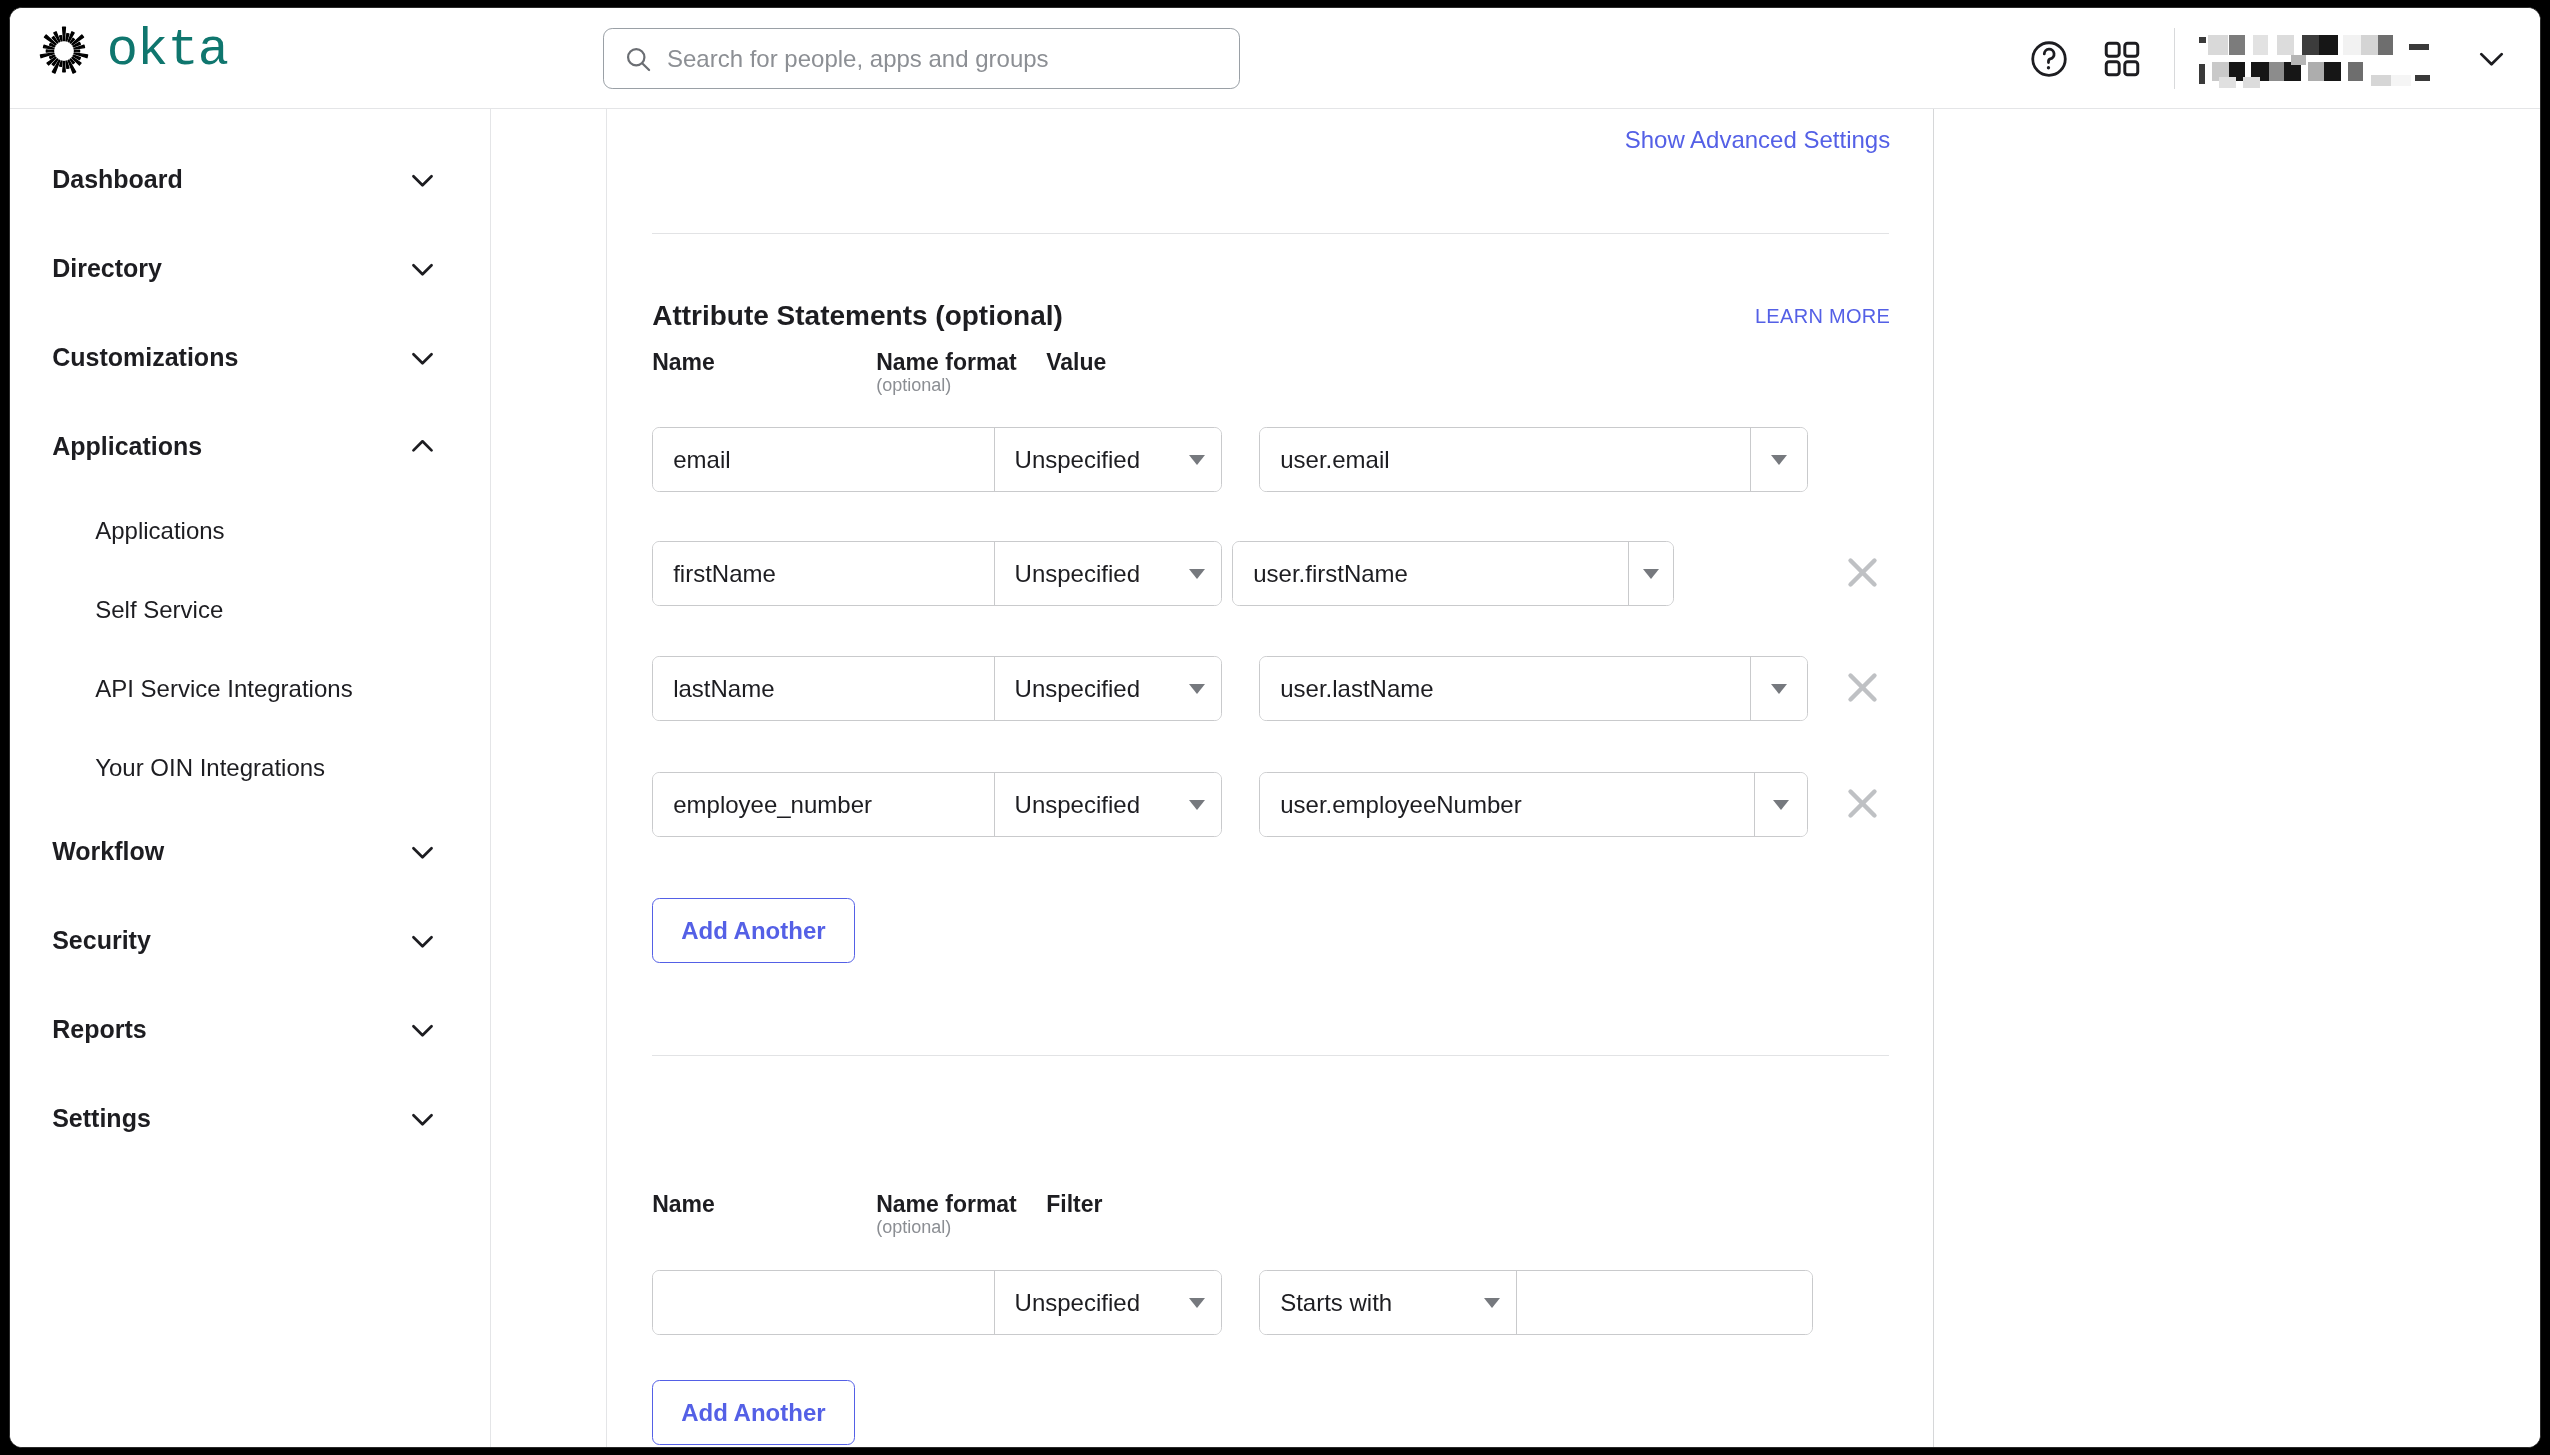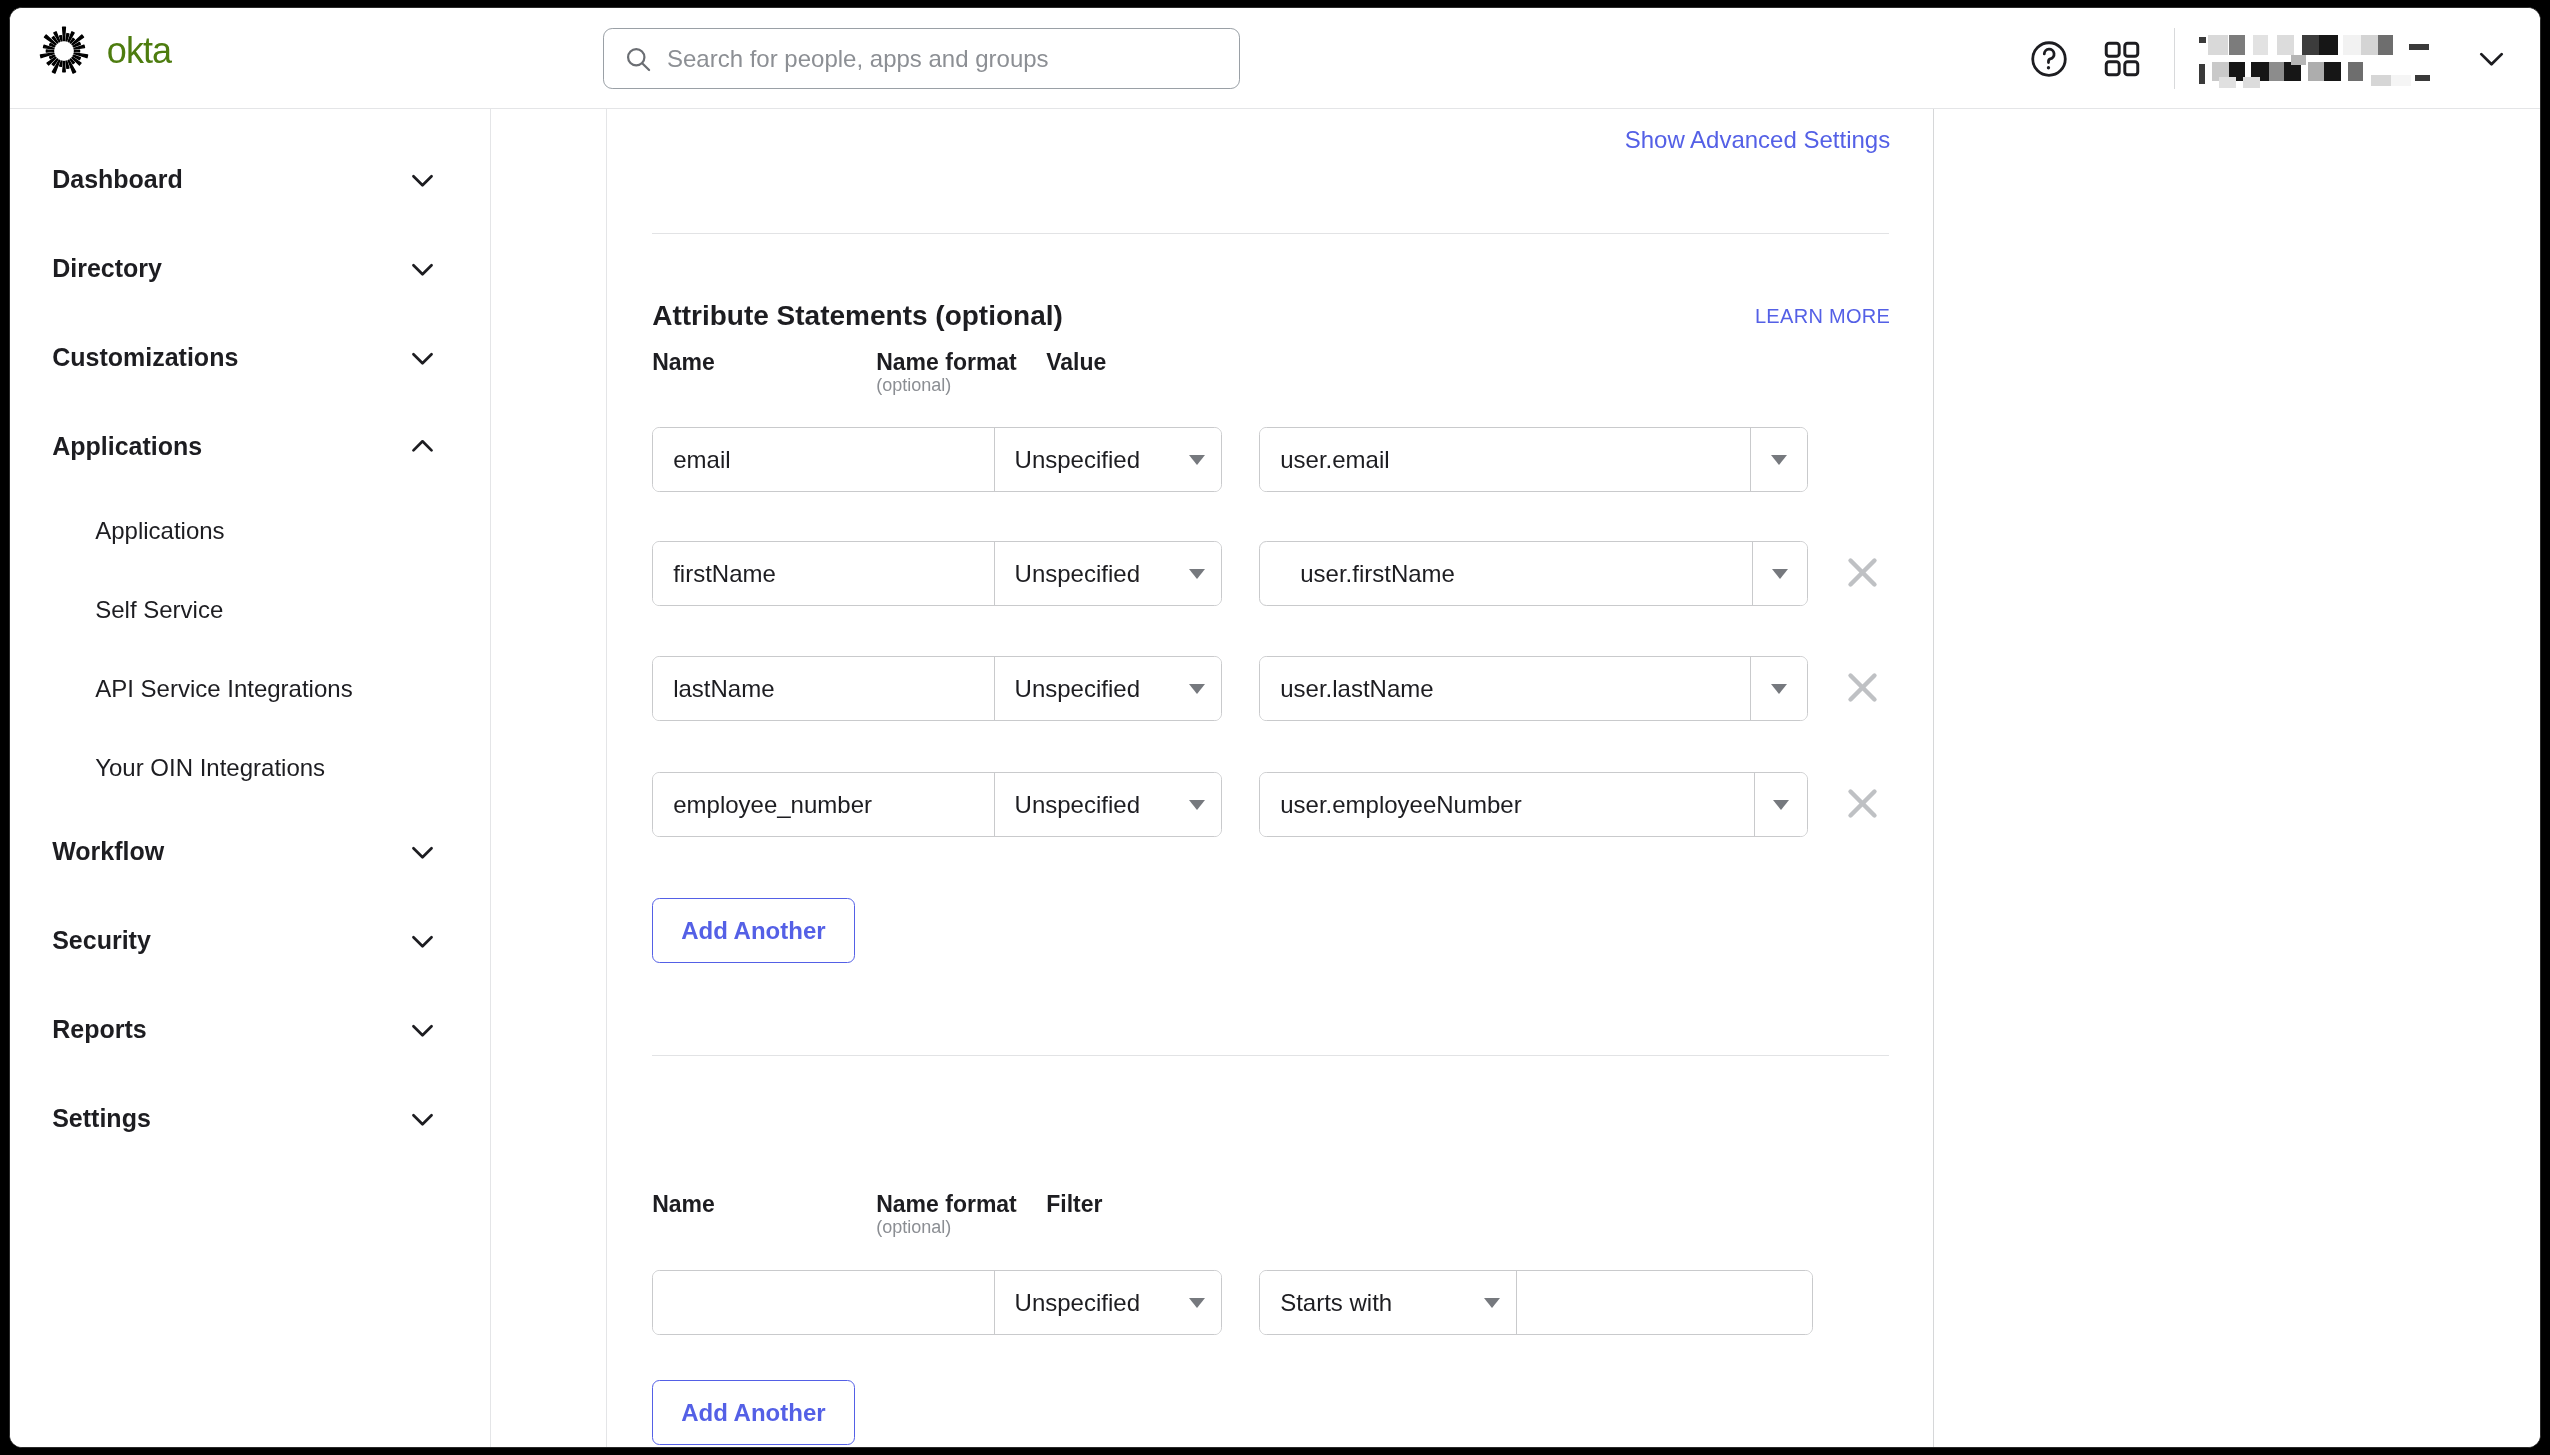"okta" #okta-word { color: #4d7c0f -> #0f766e; font-family: Liberation Sans, sans-serif -> Liberation Mono, monospace; font-size: 36px -> 52px }
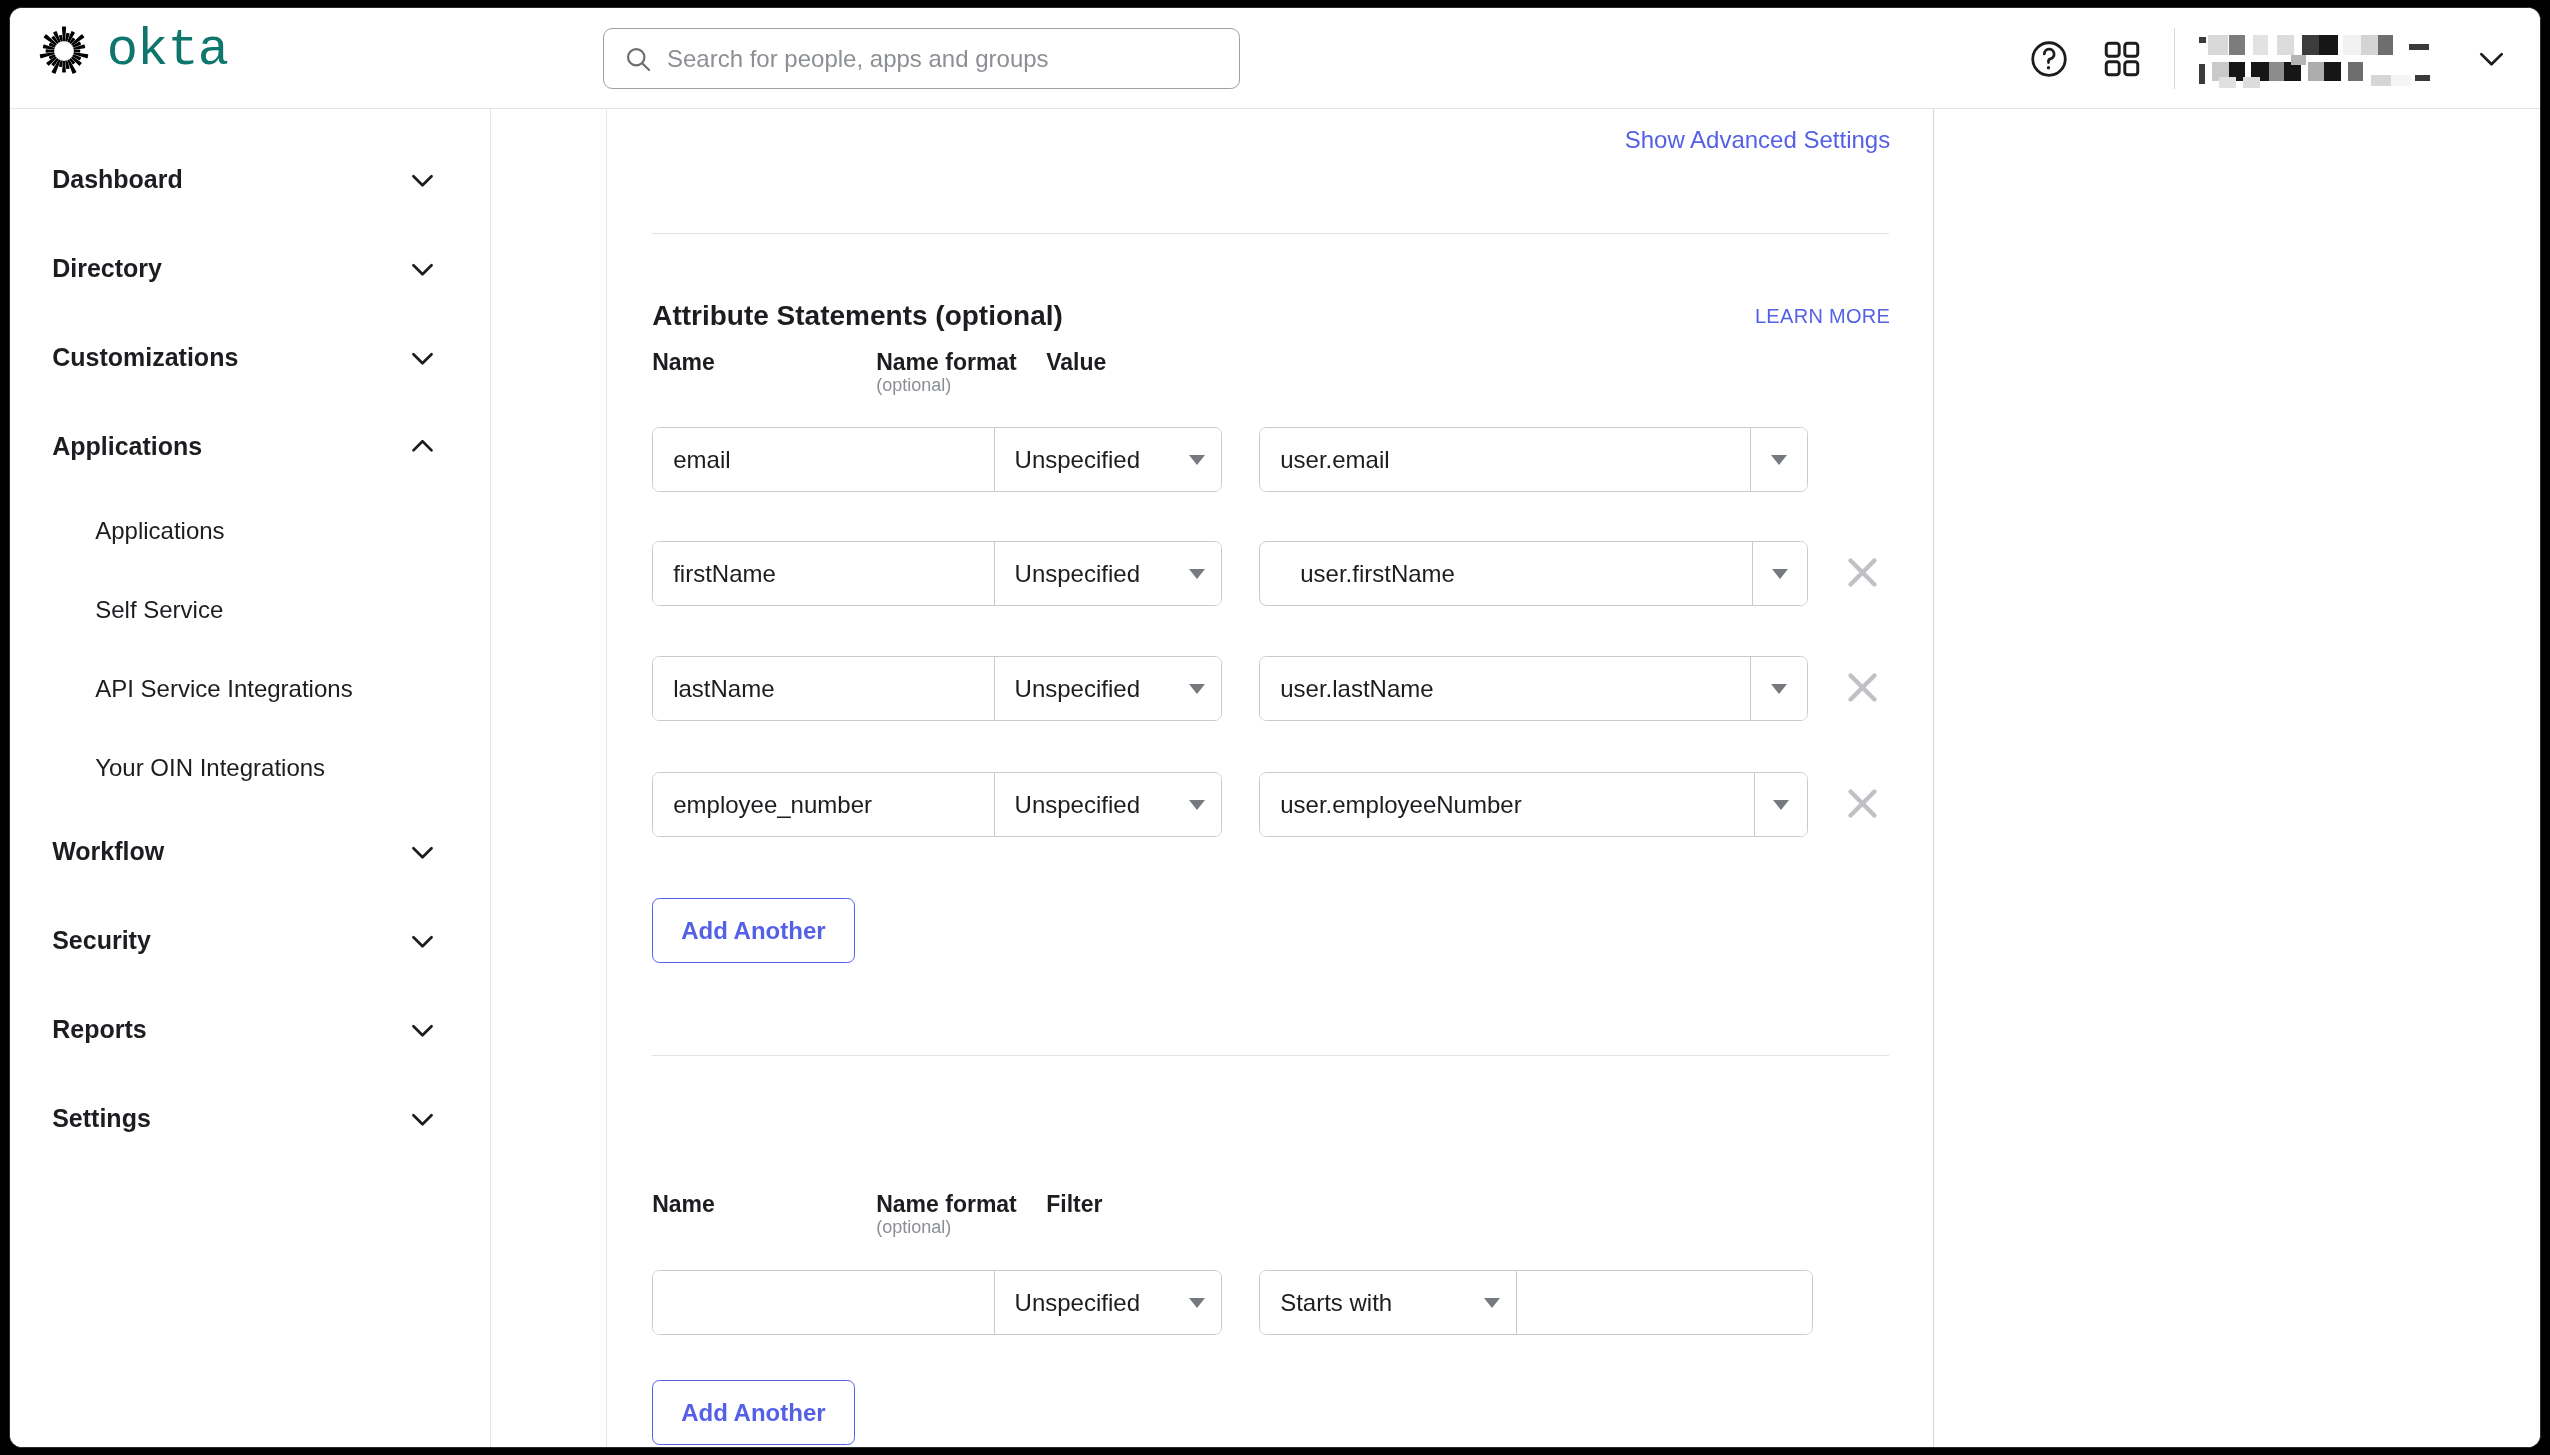"user.firstName" div.joined { left: 607px -> 580px; padding-left: 20px -> none; width: 549px -> 442px }
